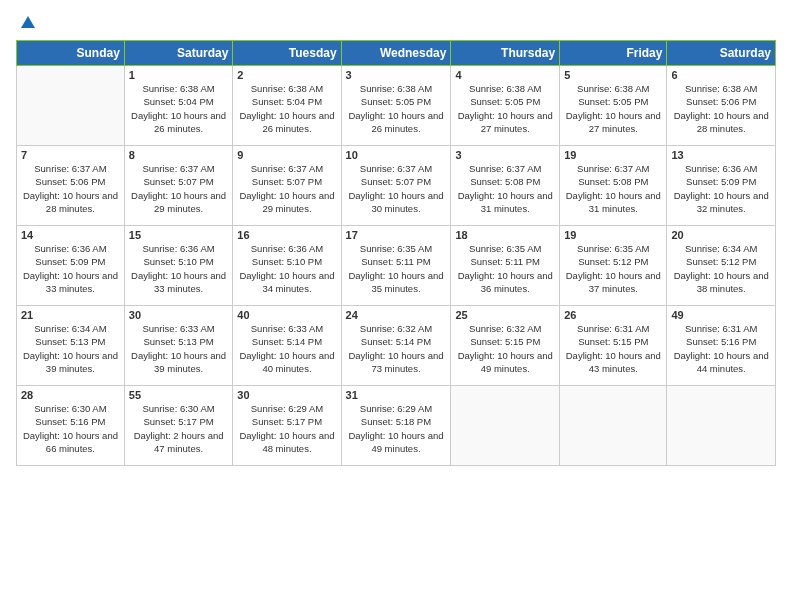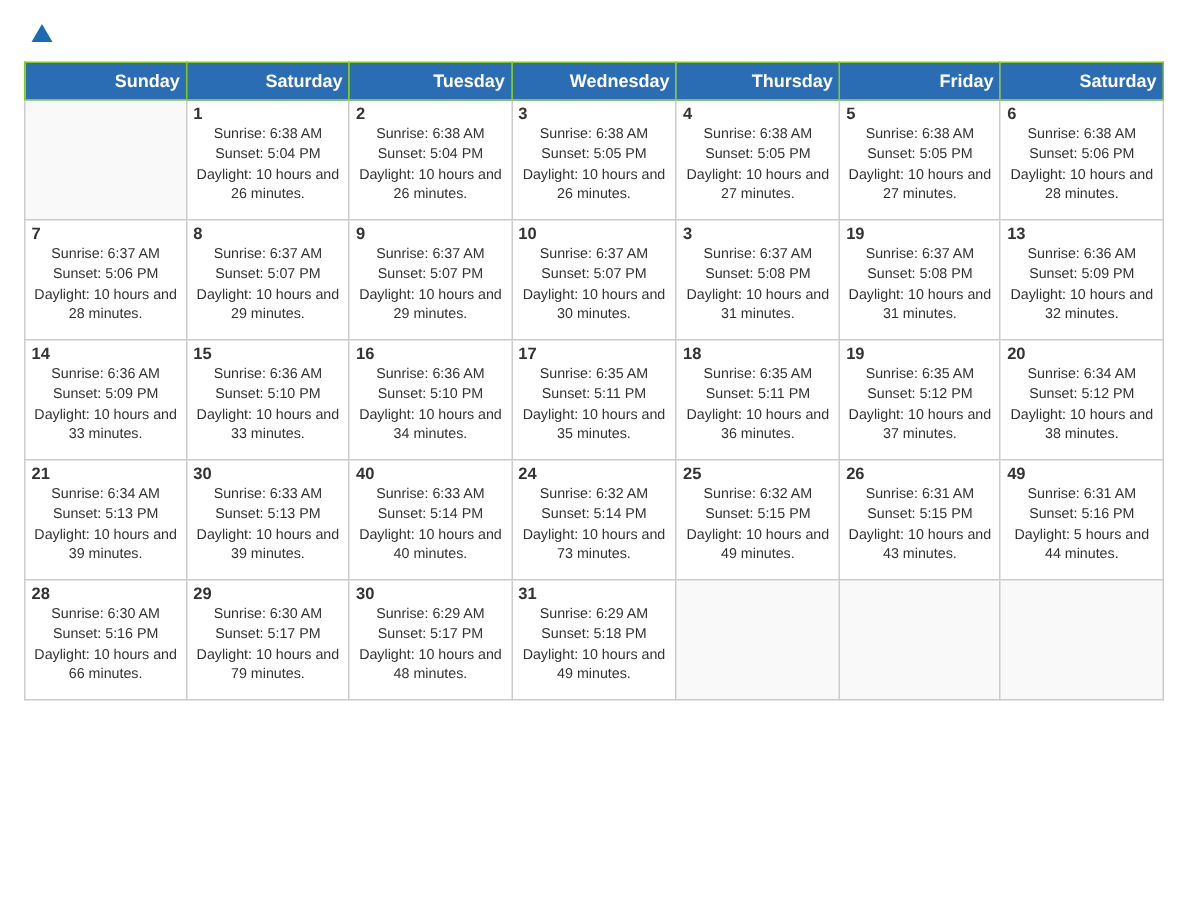"Daylight: 5 hours and 44" div { text: 5 -> 10 }
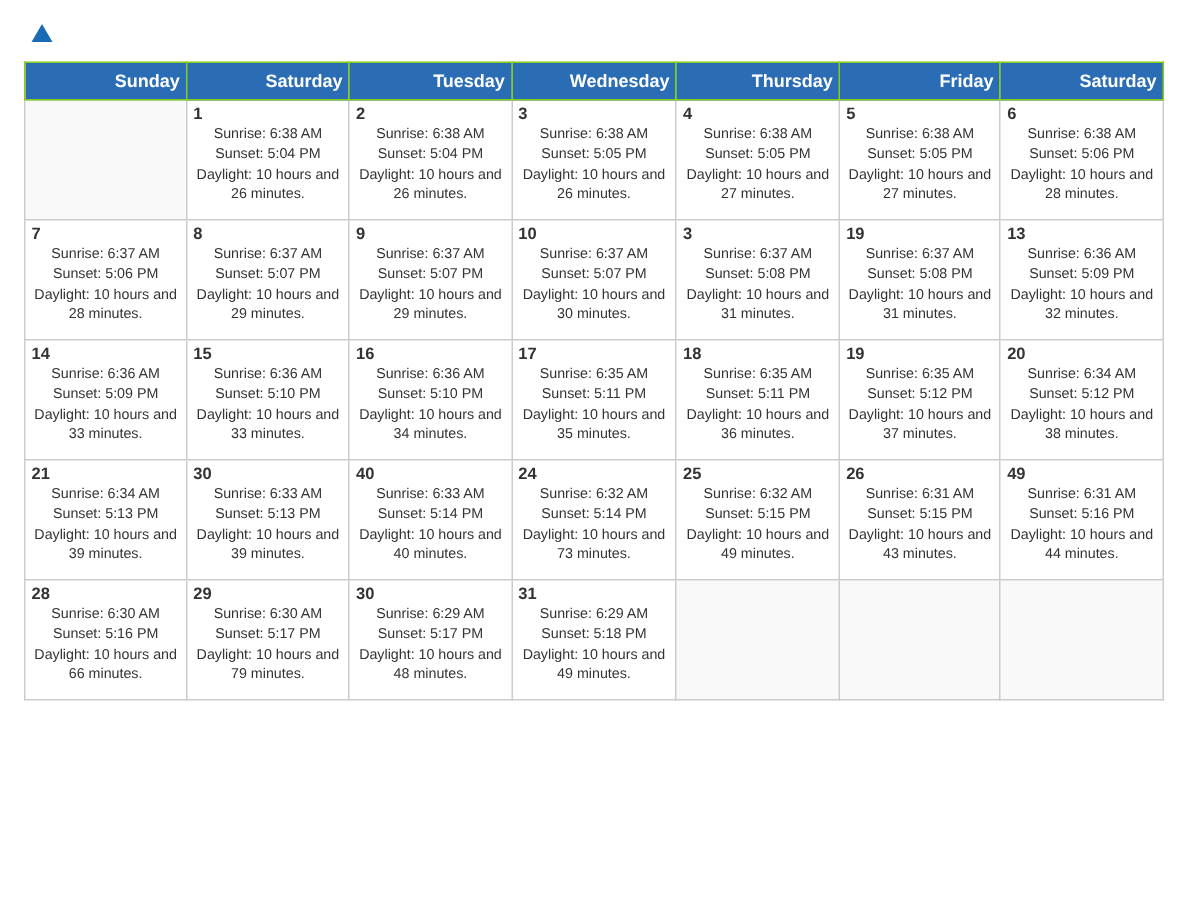"29" span.day-num { text: 29 -> 55 }
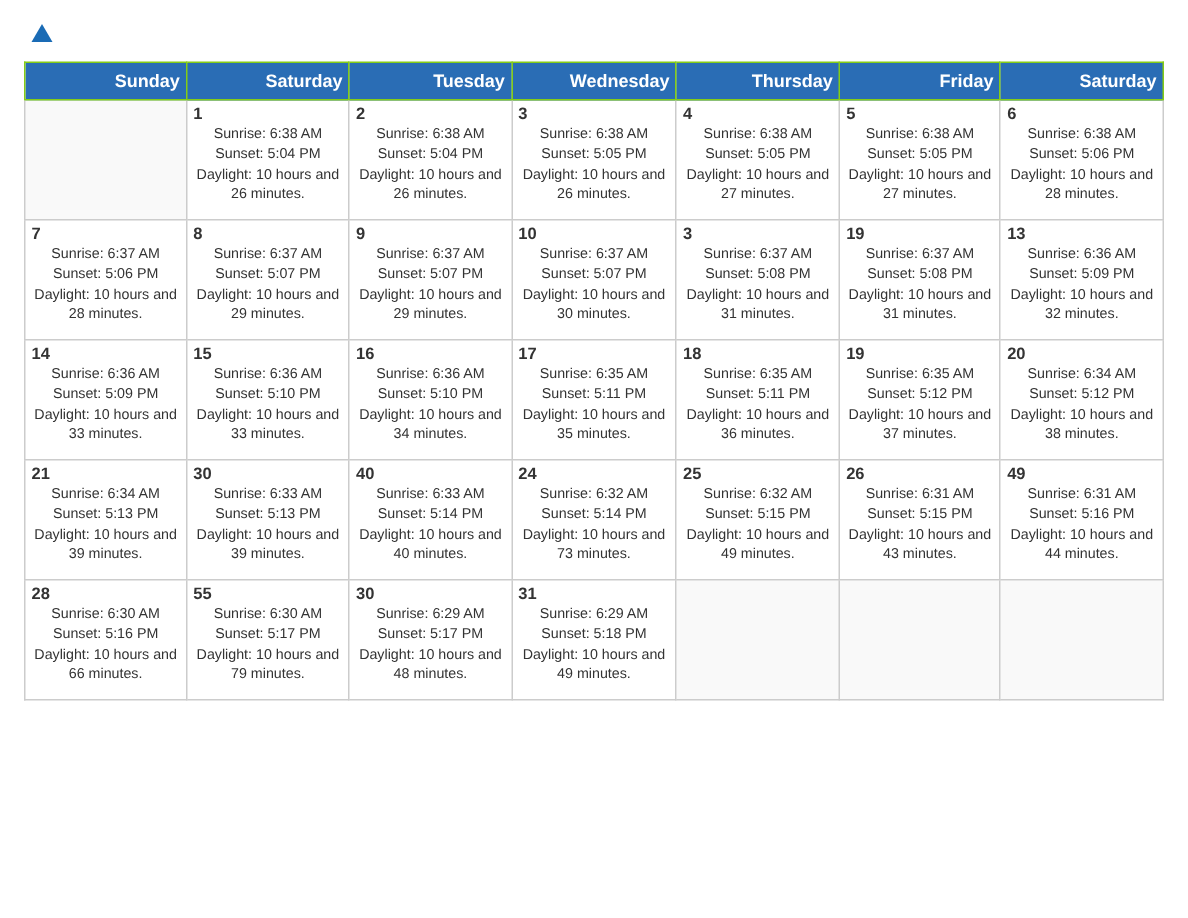"Daylight: 10 hours and 79" div { text: 10 hours and 79 -> 2 hours and 47 }
